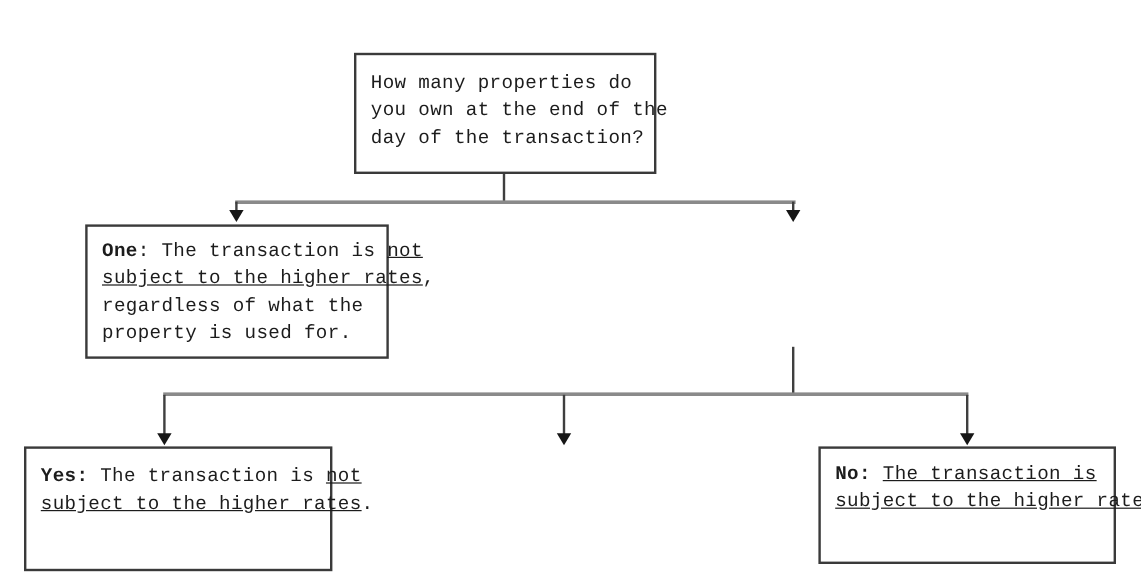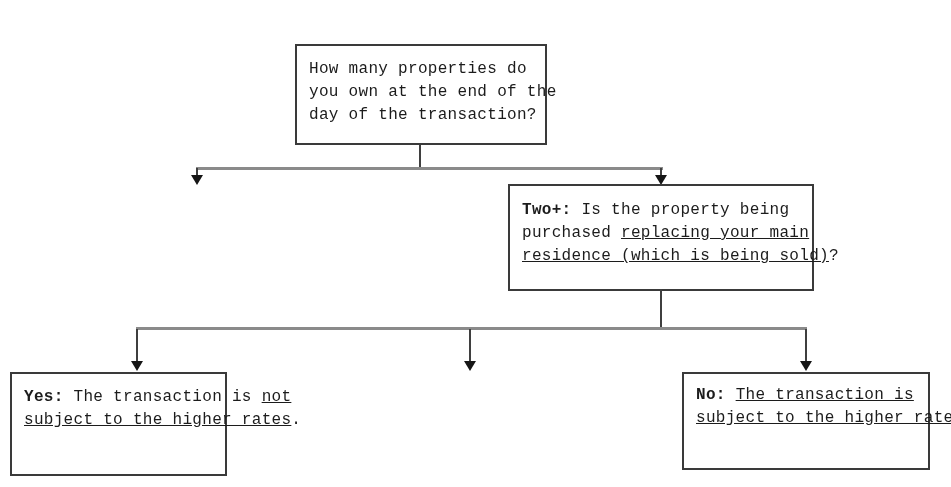"One: The transaction is not" div.node { html: none -> <div> <p><span>One</span><span>: The transaction is </span><span>not subject to the higher rates</span><span>, regardless of what the property is used for.</span></p> </div> }
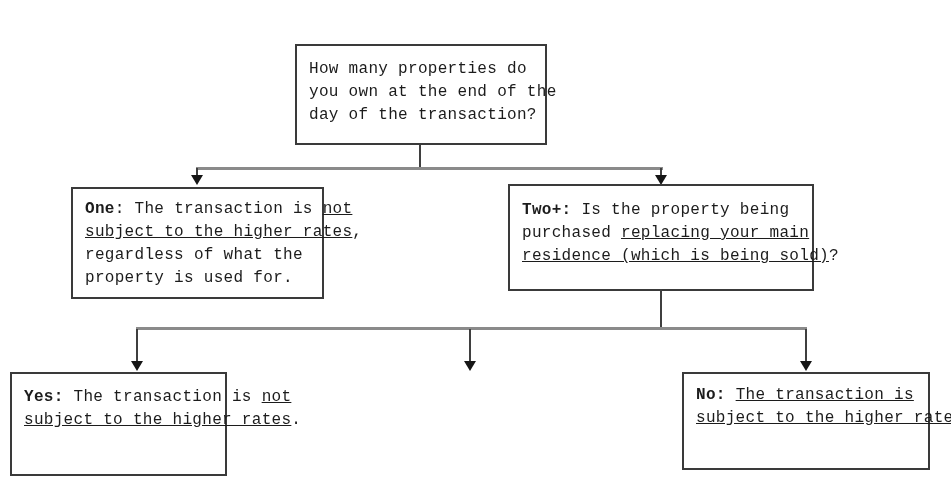"Two+: Is the property being" div.node { html: <div> <p><span>Two+:</span><span> Is the property being purchased </span><span>replacing your main residence (which is being sold)</span><span>?</span></p> </div> -> none }
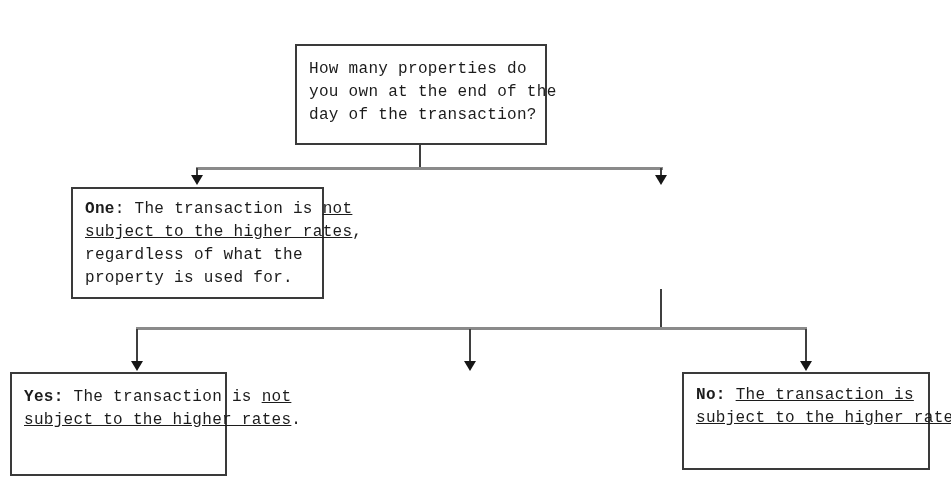"Yes: The transaction is not" #node-yes { left: 10px -> 20px; width: 217px -> 257px }
